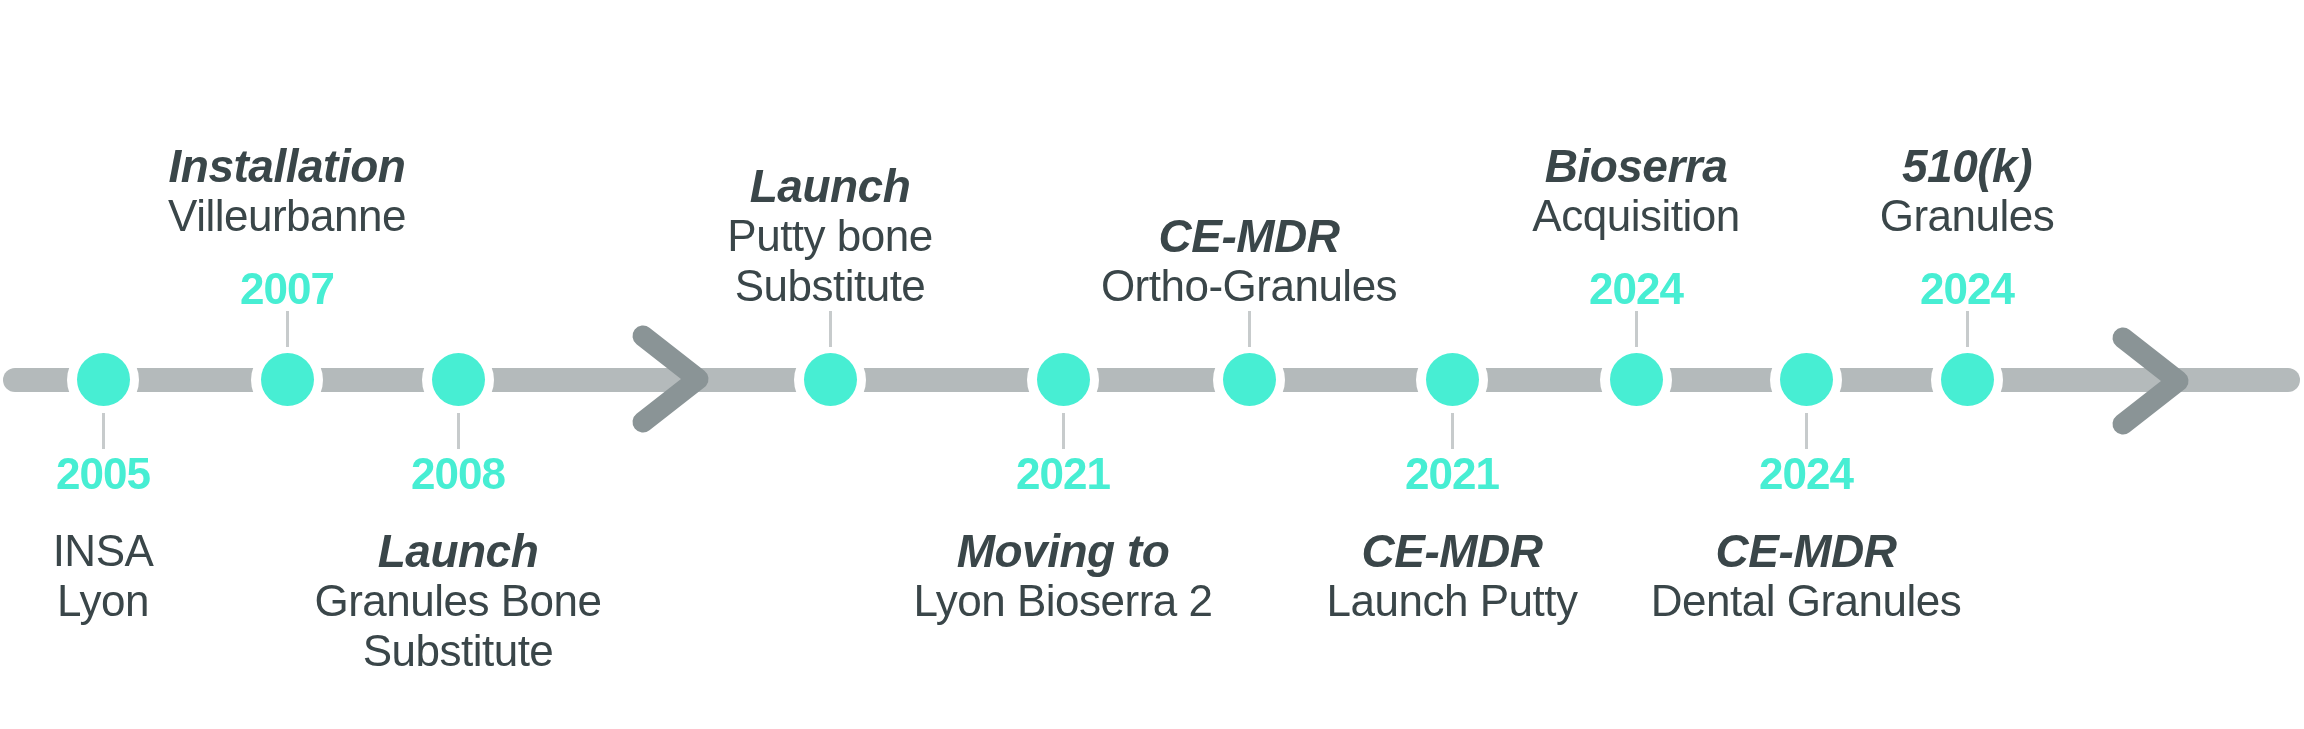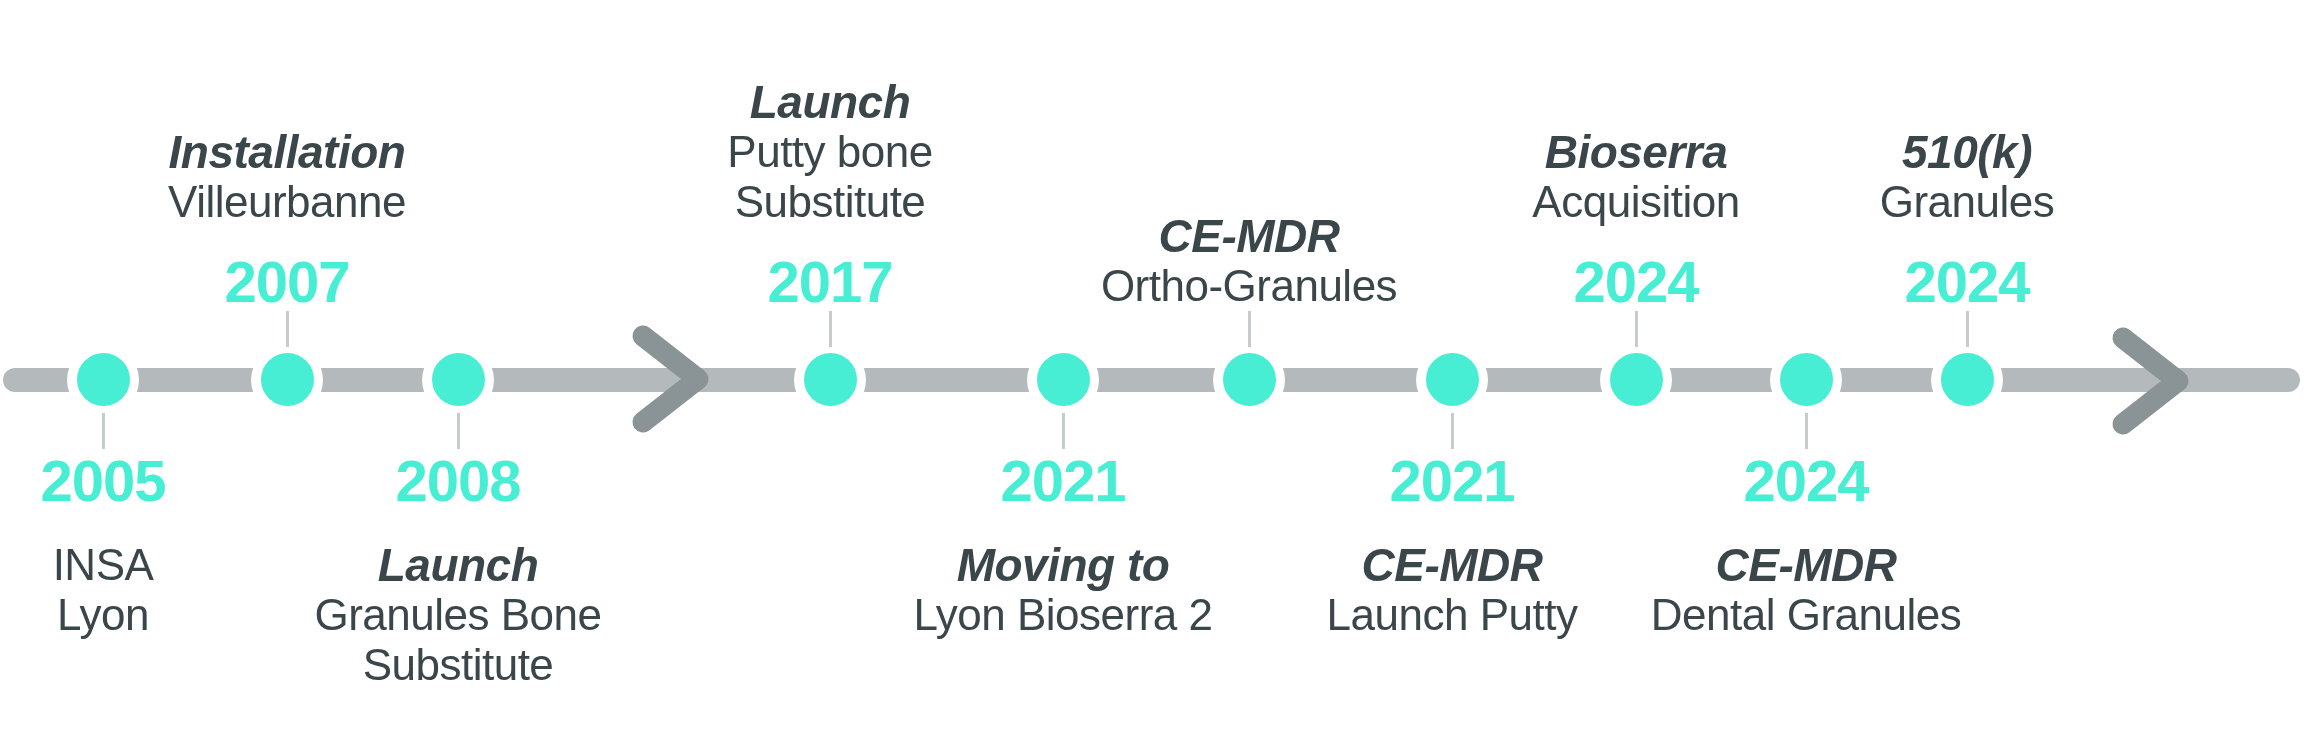"2007" .year { font-size: 58px -> 44px }
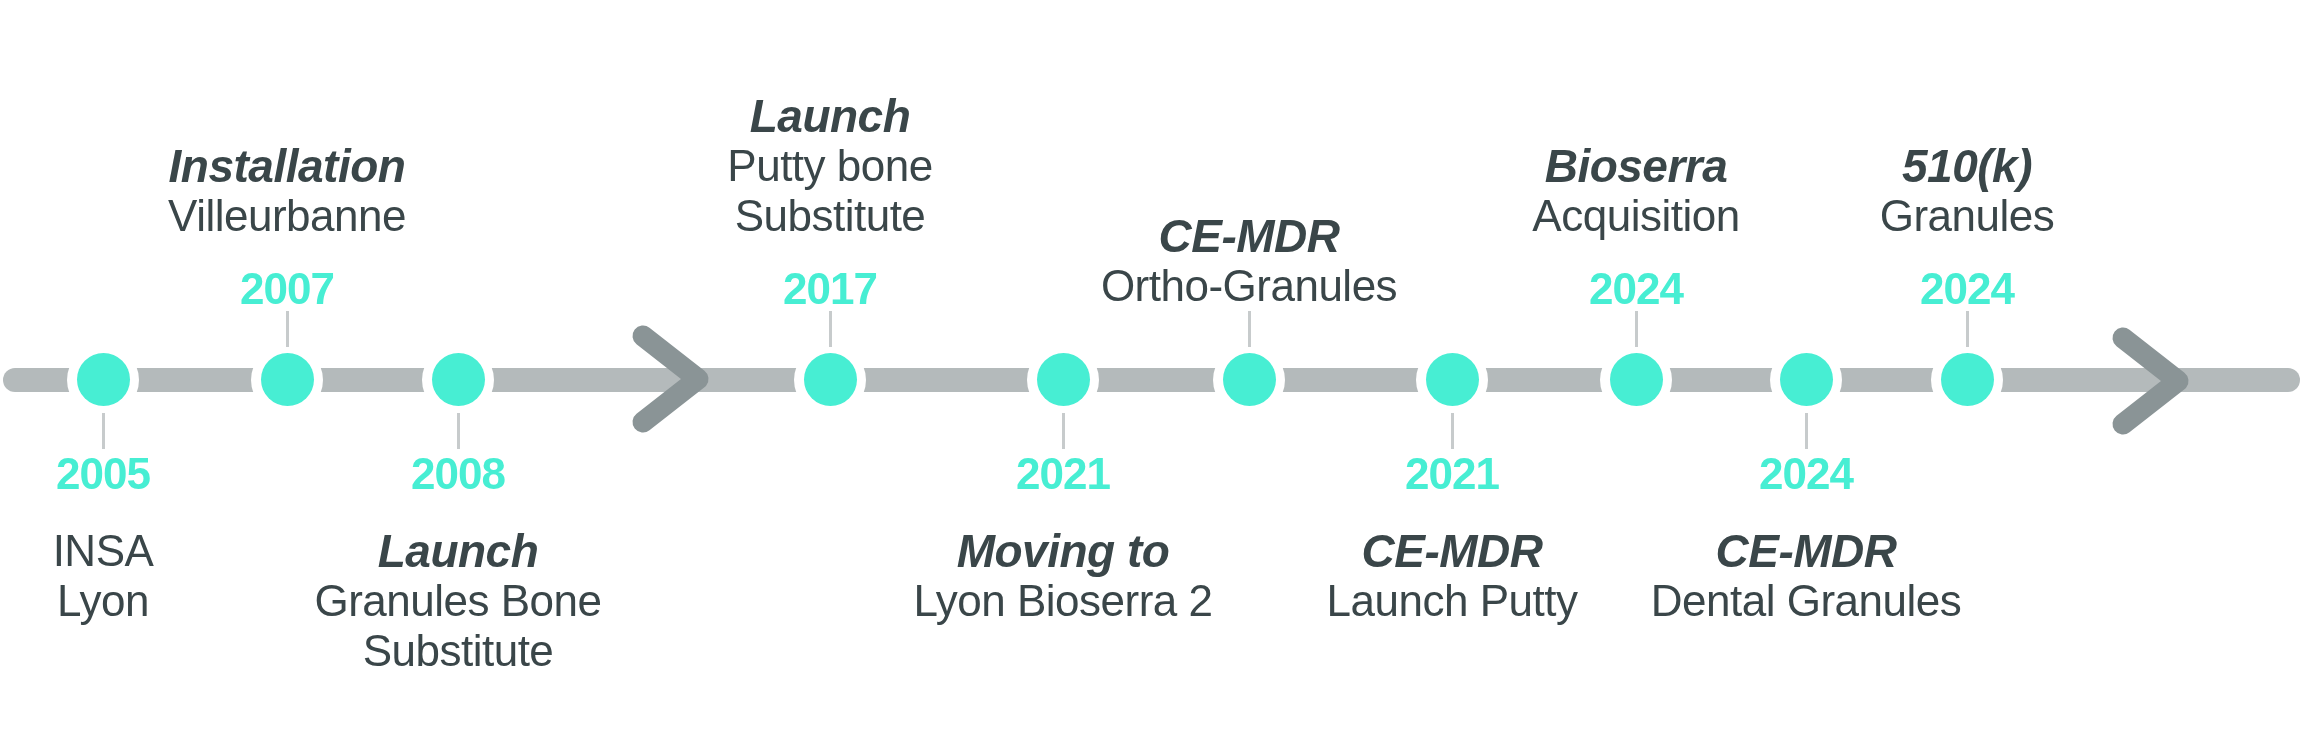"2017" div.year { html: <div>2017</div> -> none }
